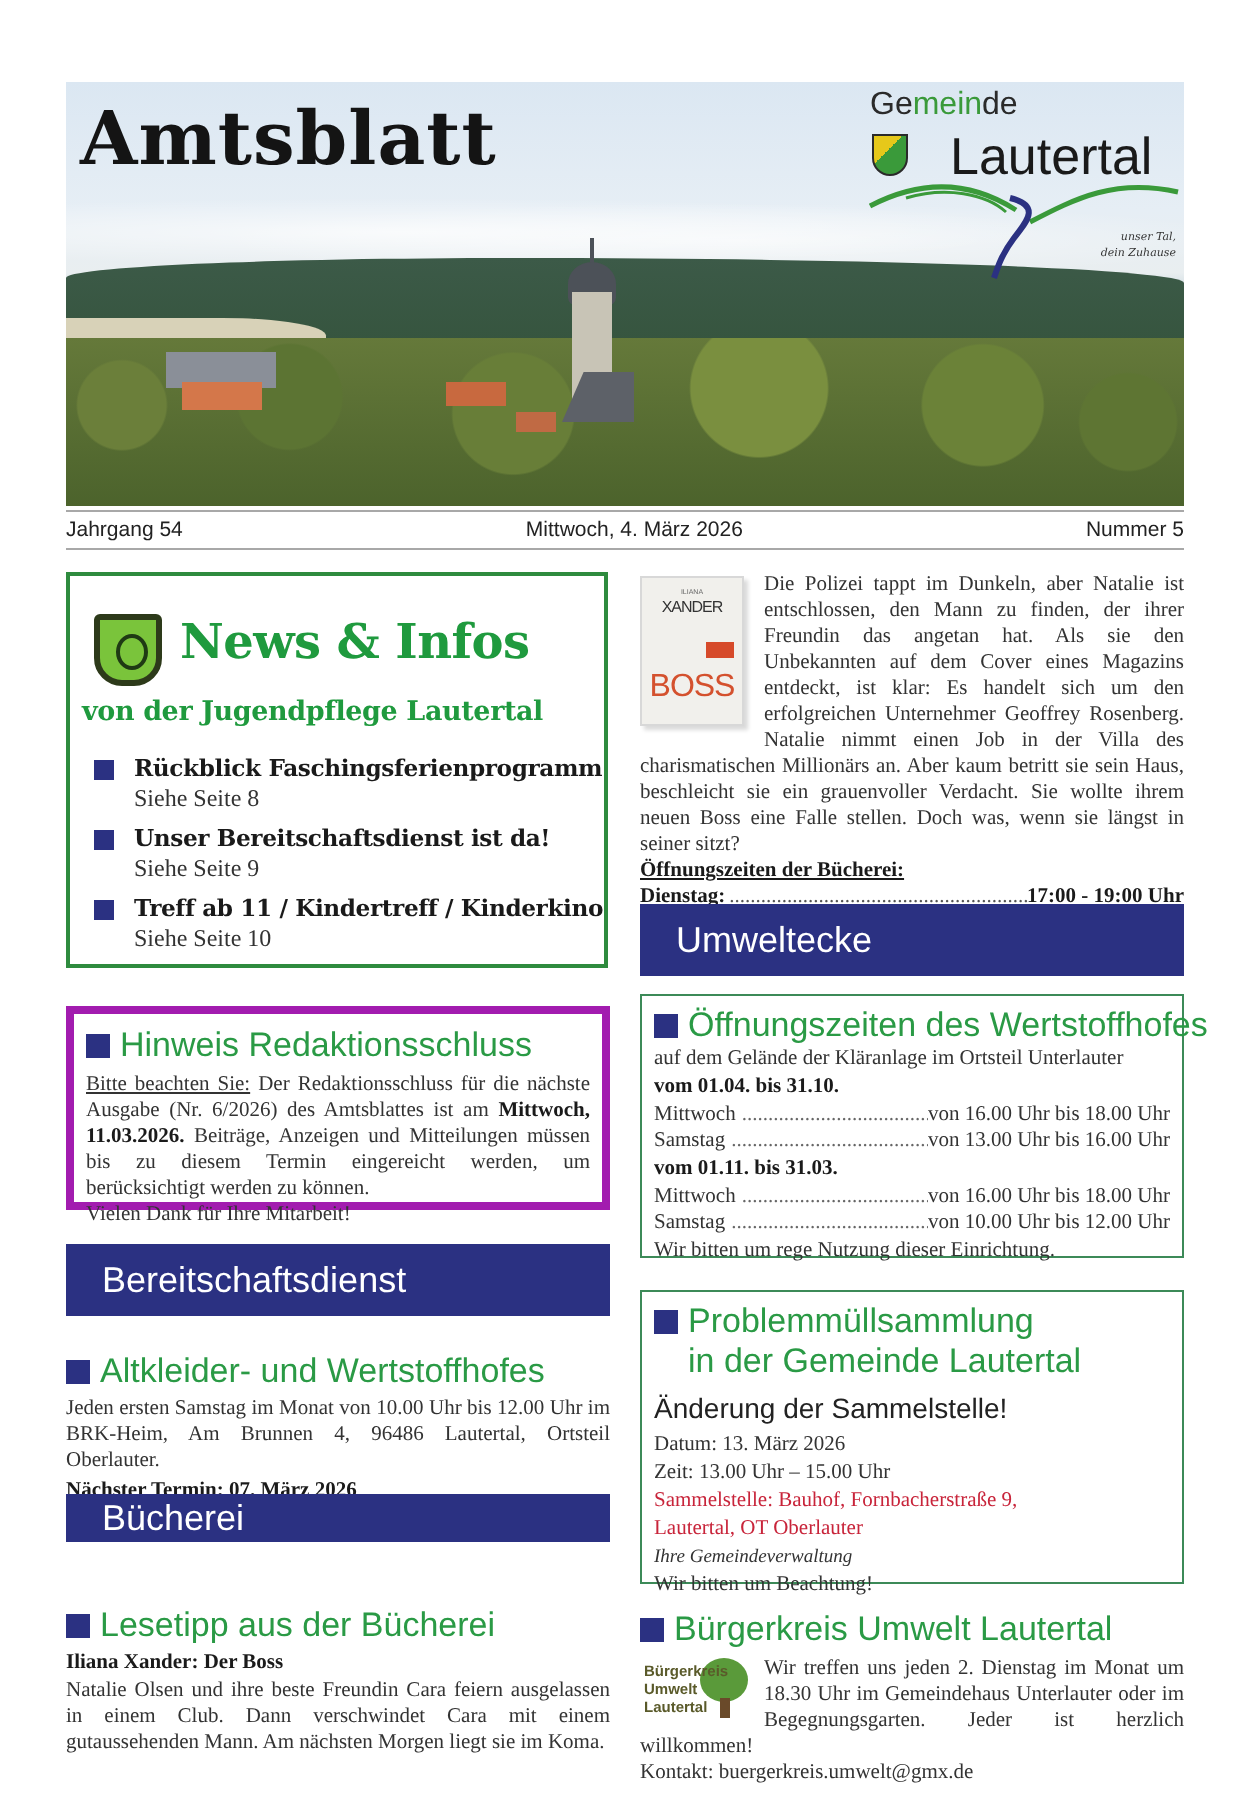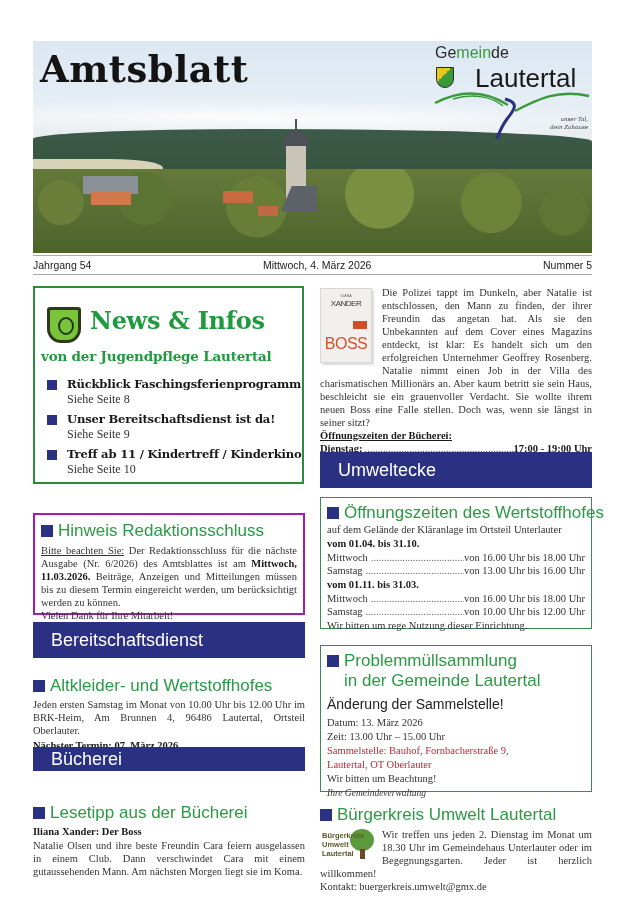"Hinweis Redaktionsschluss" .gray-box { border: 2px solid #a21caf -> 4px solid #a21caf; margin-top: 10px -> none }
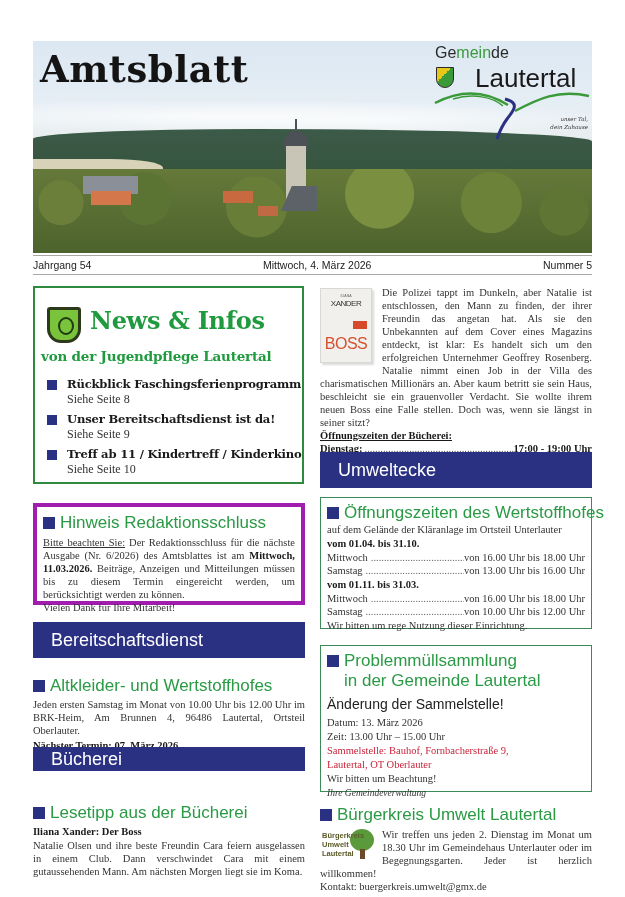"Wir bitten um Beachtung!" div.pline { order: before "Ihre Gemeindeverwaltung" -> after "Ihre Gemeindeverwaltung" }
